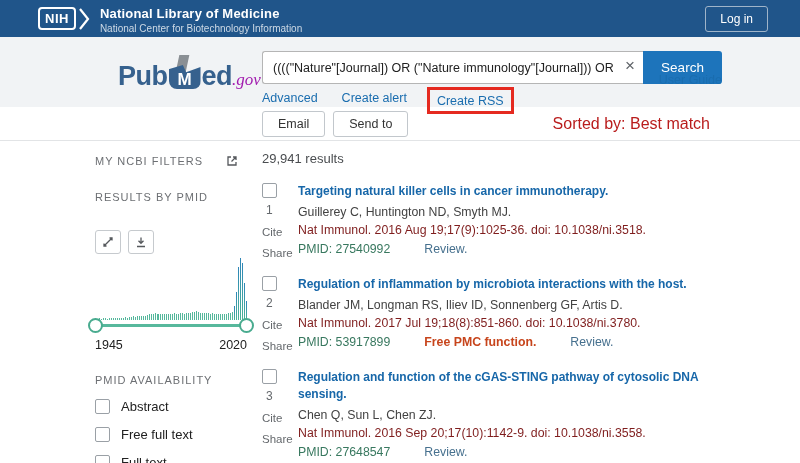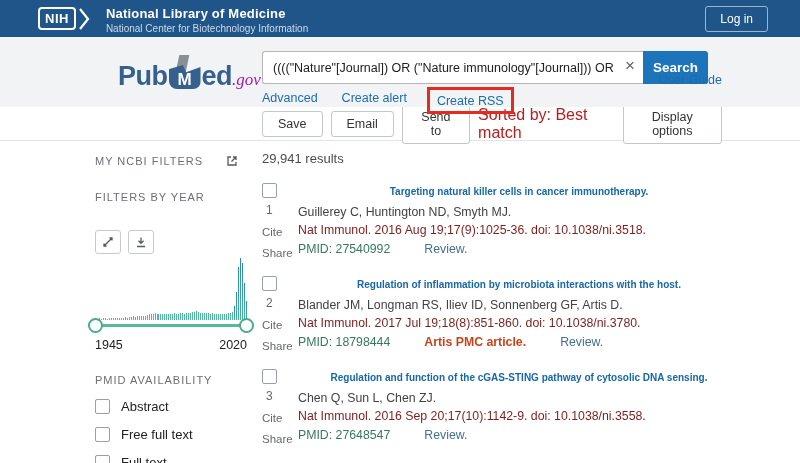"National Library of Medicine" .nih-titles { margin-left: 16px -> 10px }
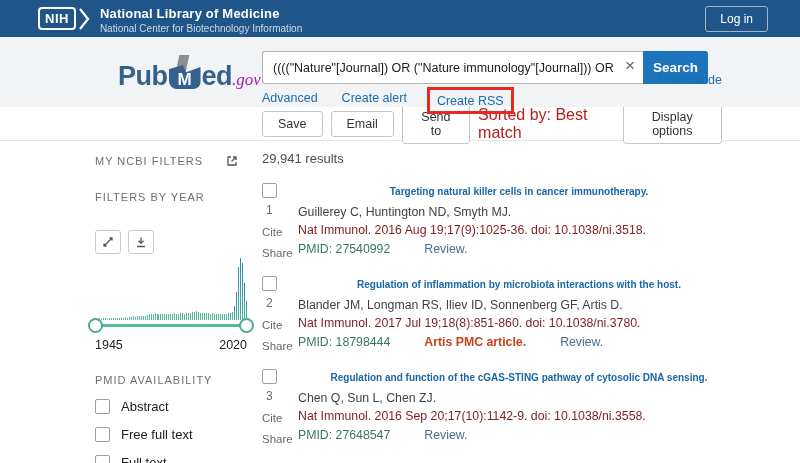"Search" .search-btn { font-weight: bold -> normal; width: 65px -> 79px }
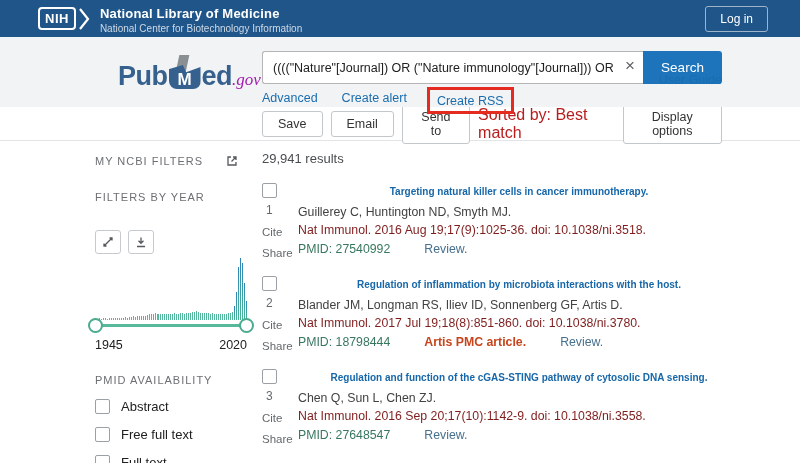"Save" button.tb-btn { html: <button>Save</button> -> none }
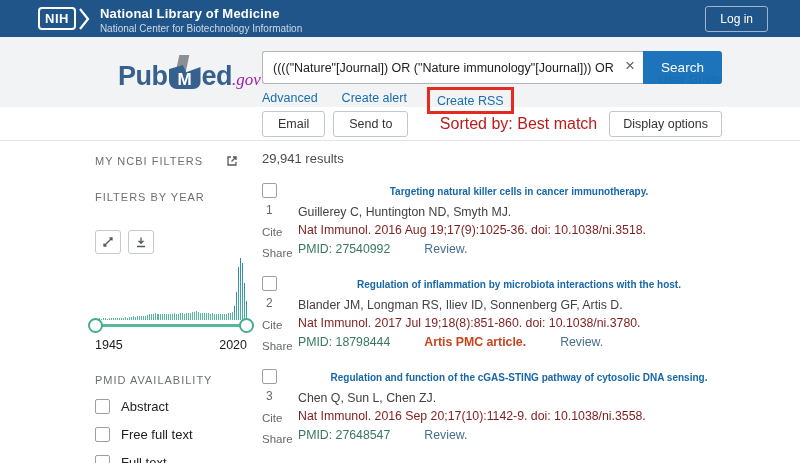"Display options" button.display-btn { html: <button>Display options</button> -> none }
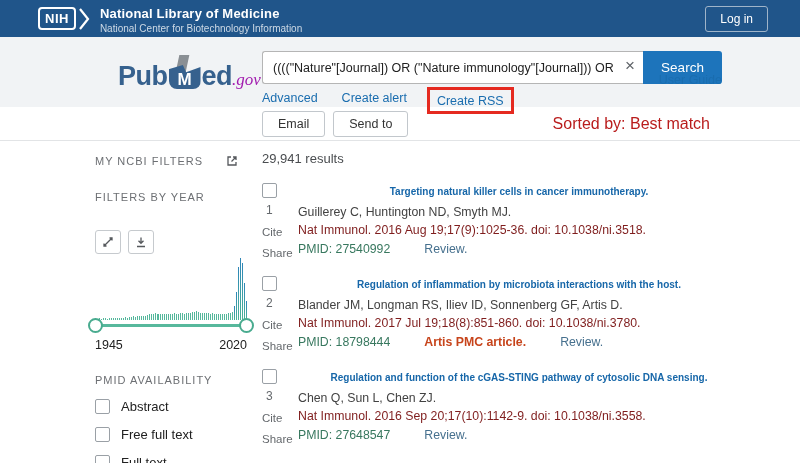"FILTERS BY YEAR" span { text: FILTERS BY YEAR -> RESULTS BY PMID }
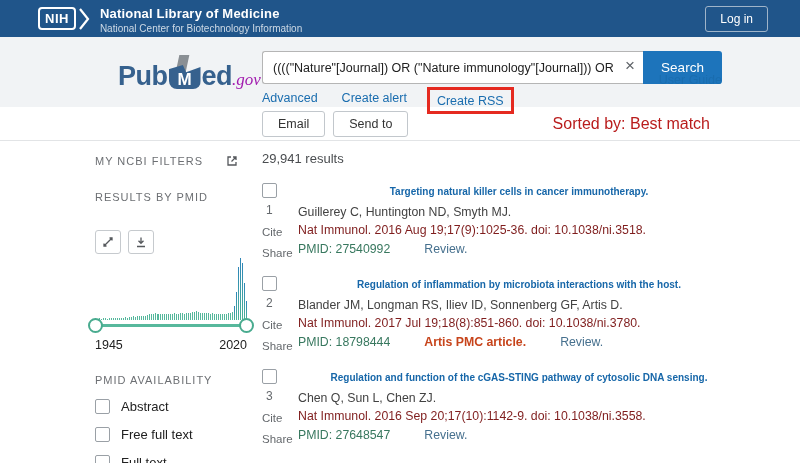"Targeting natural killer cells in" .item-title { font-size: 10px -> 12px; text-align: center -> none }
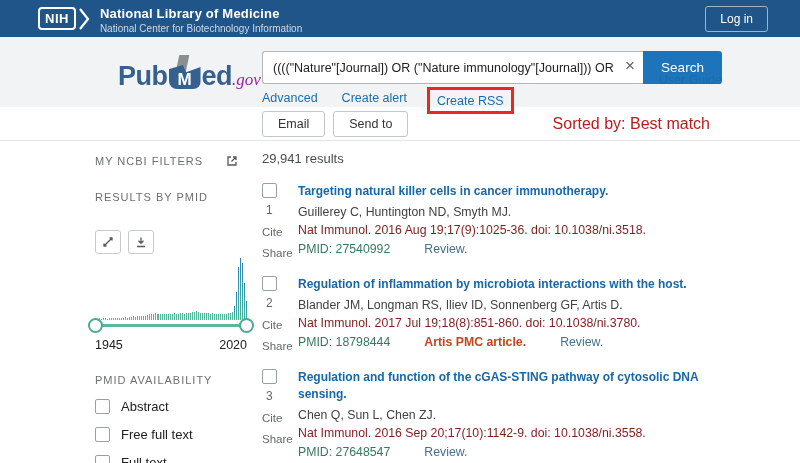"PMID: 18798444" span.pmid { text: 18798444 -> 53917899 }
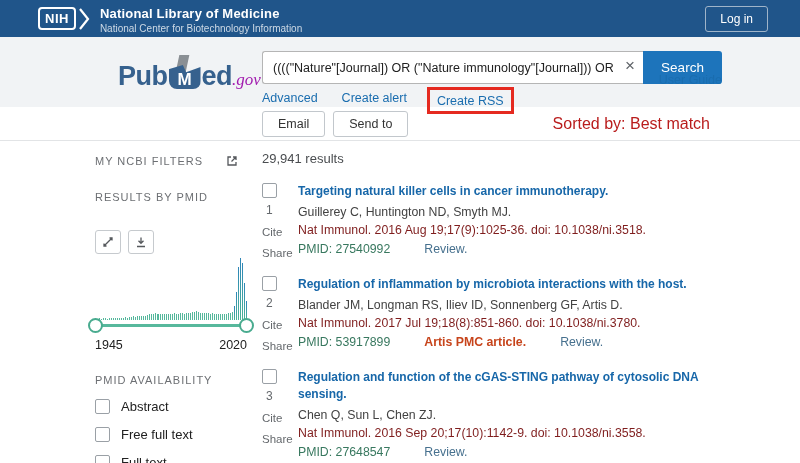"Artis PMC article." span.free-pmc { text: Artis PMC article -> Free PMC function }
